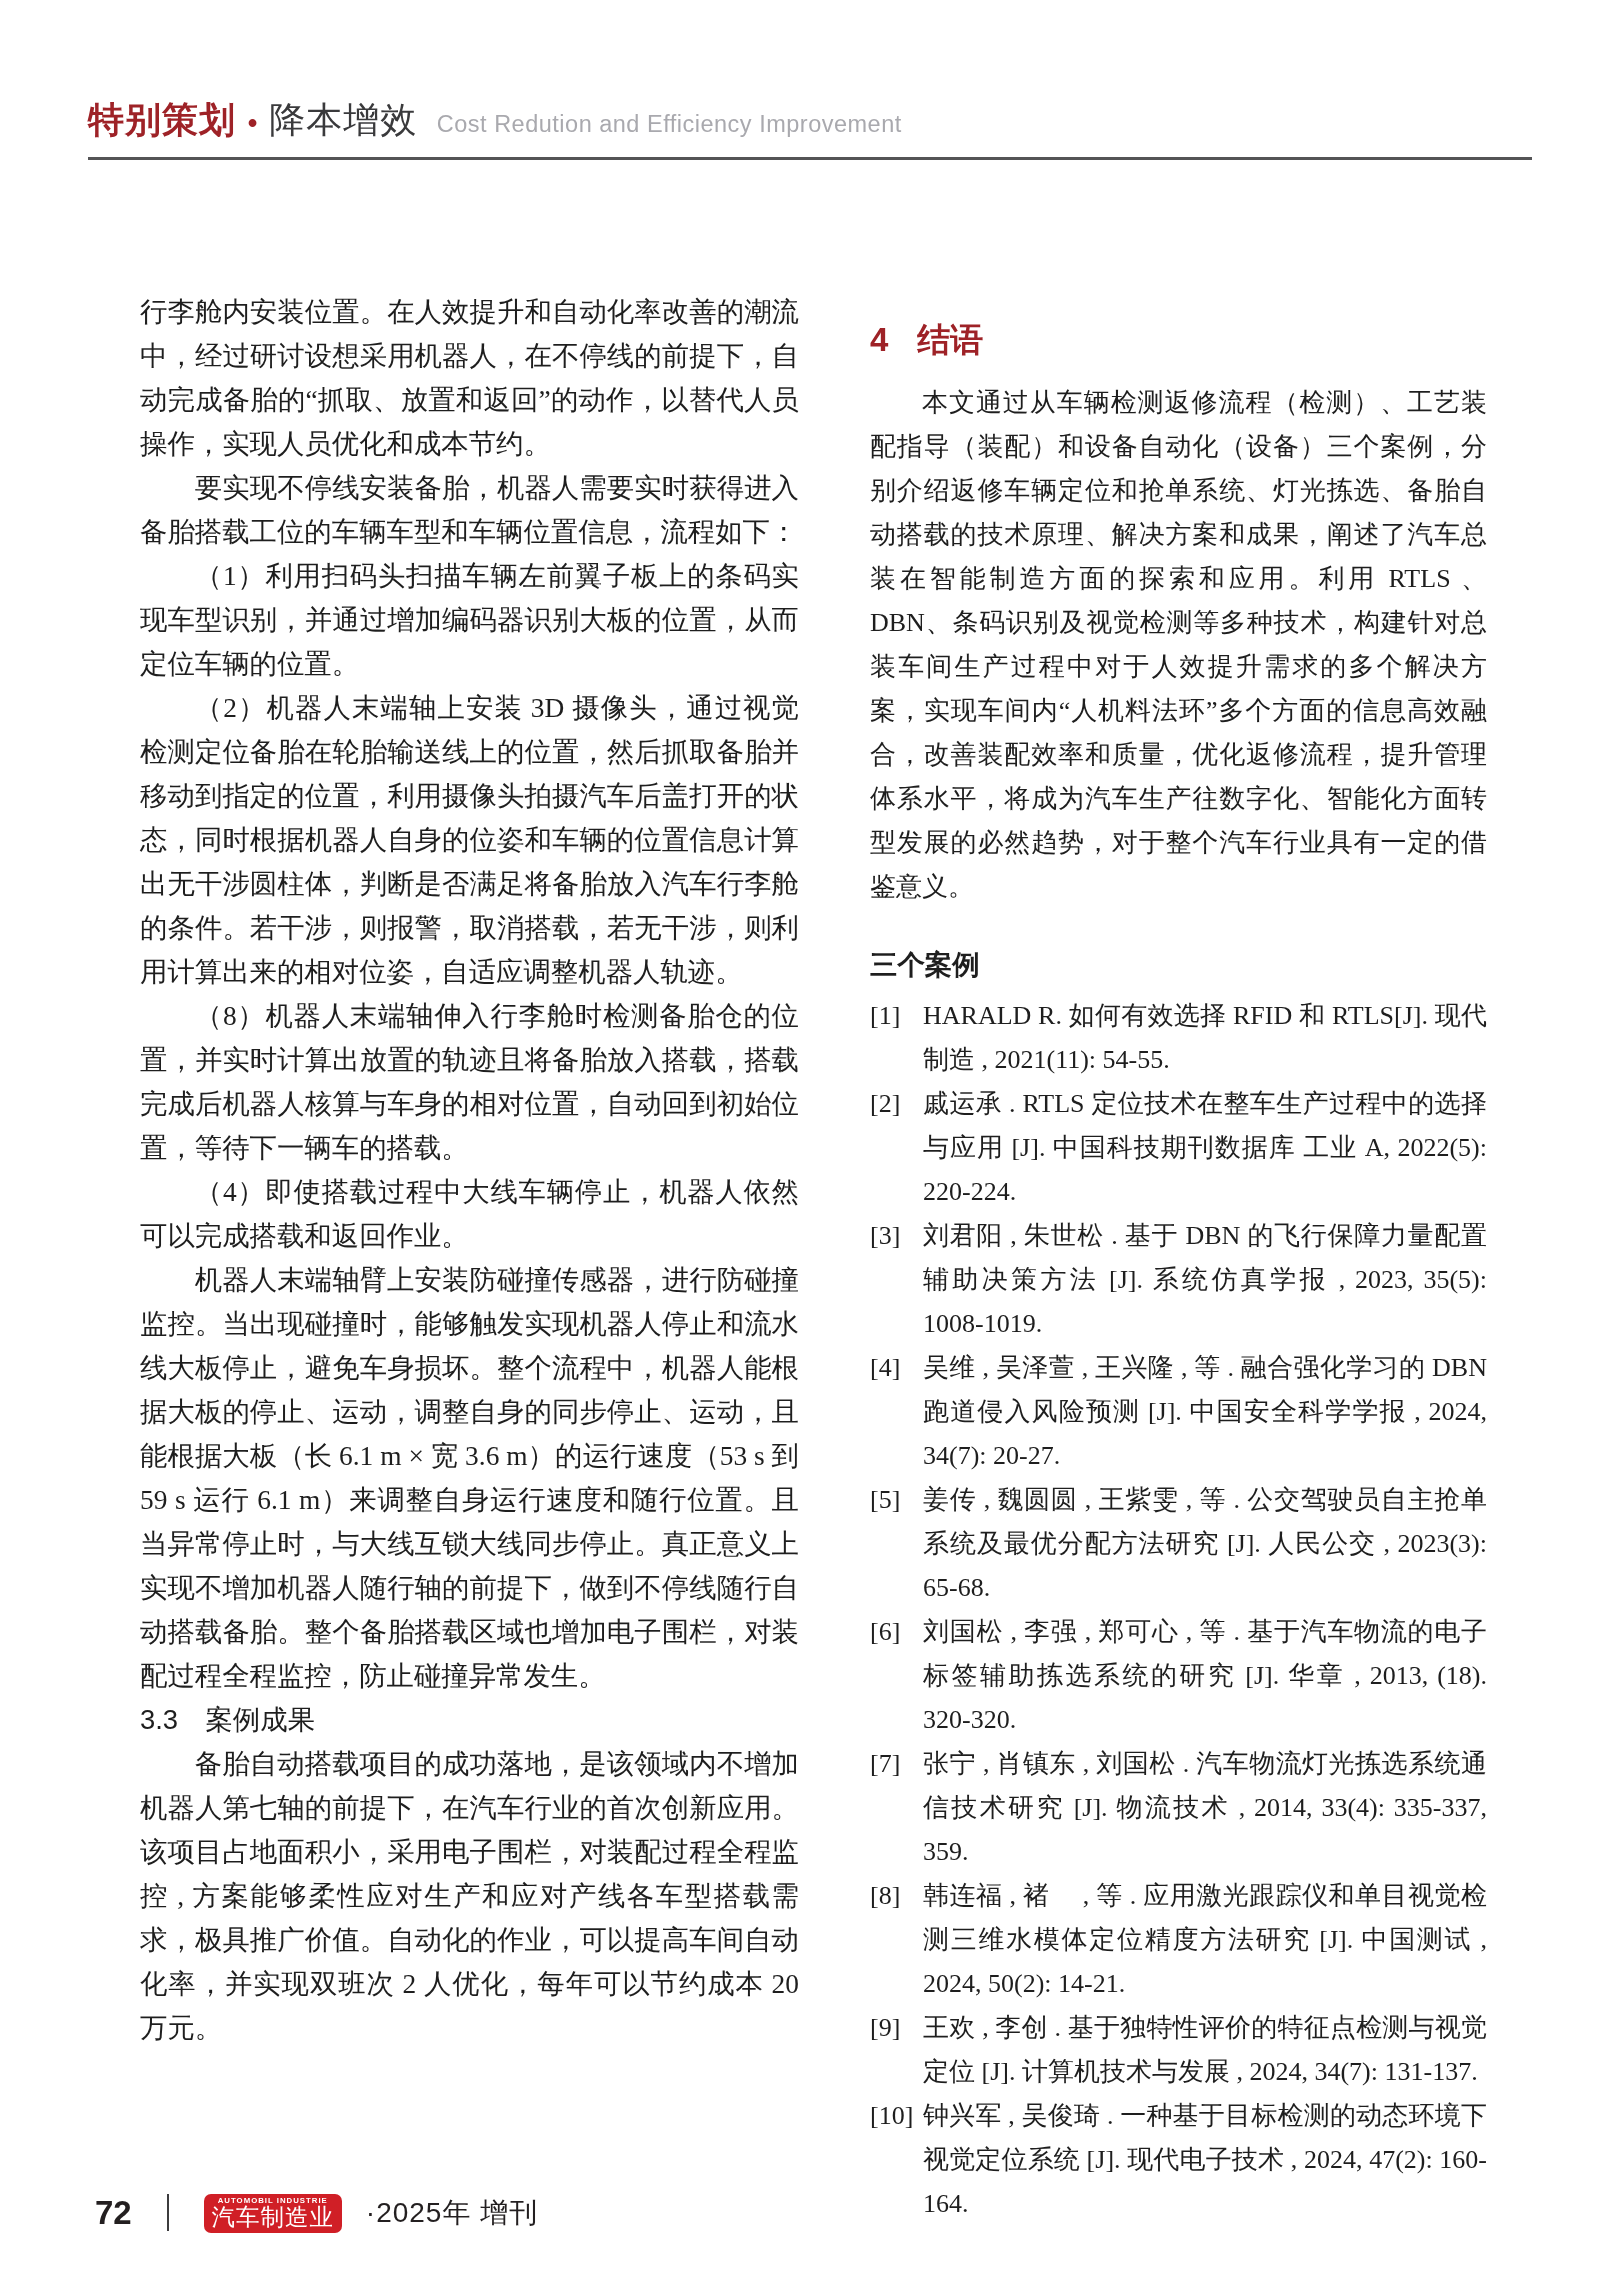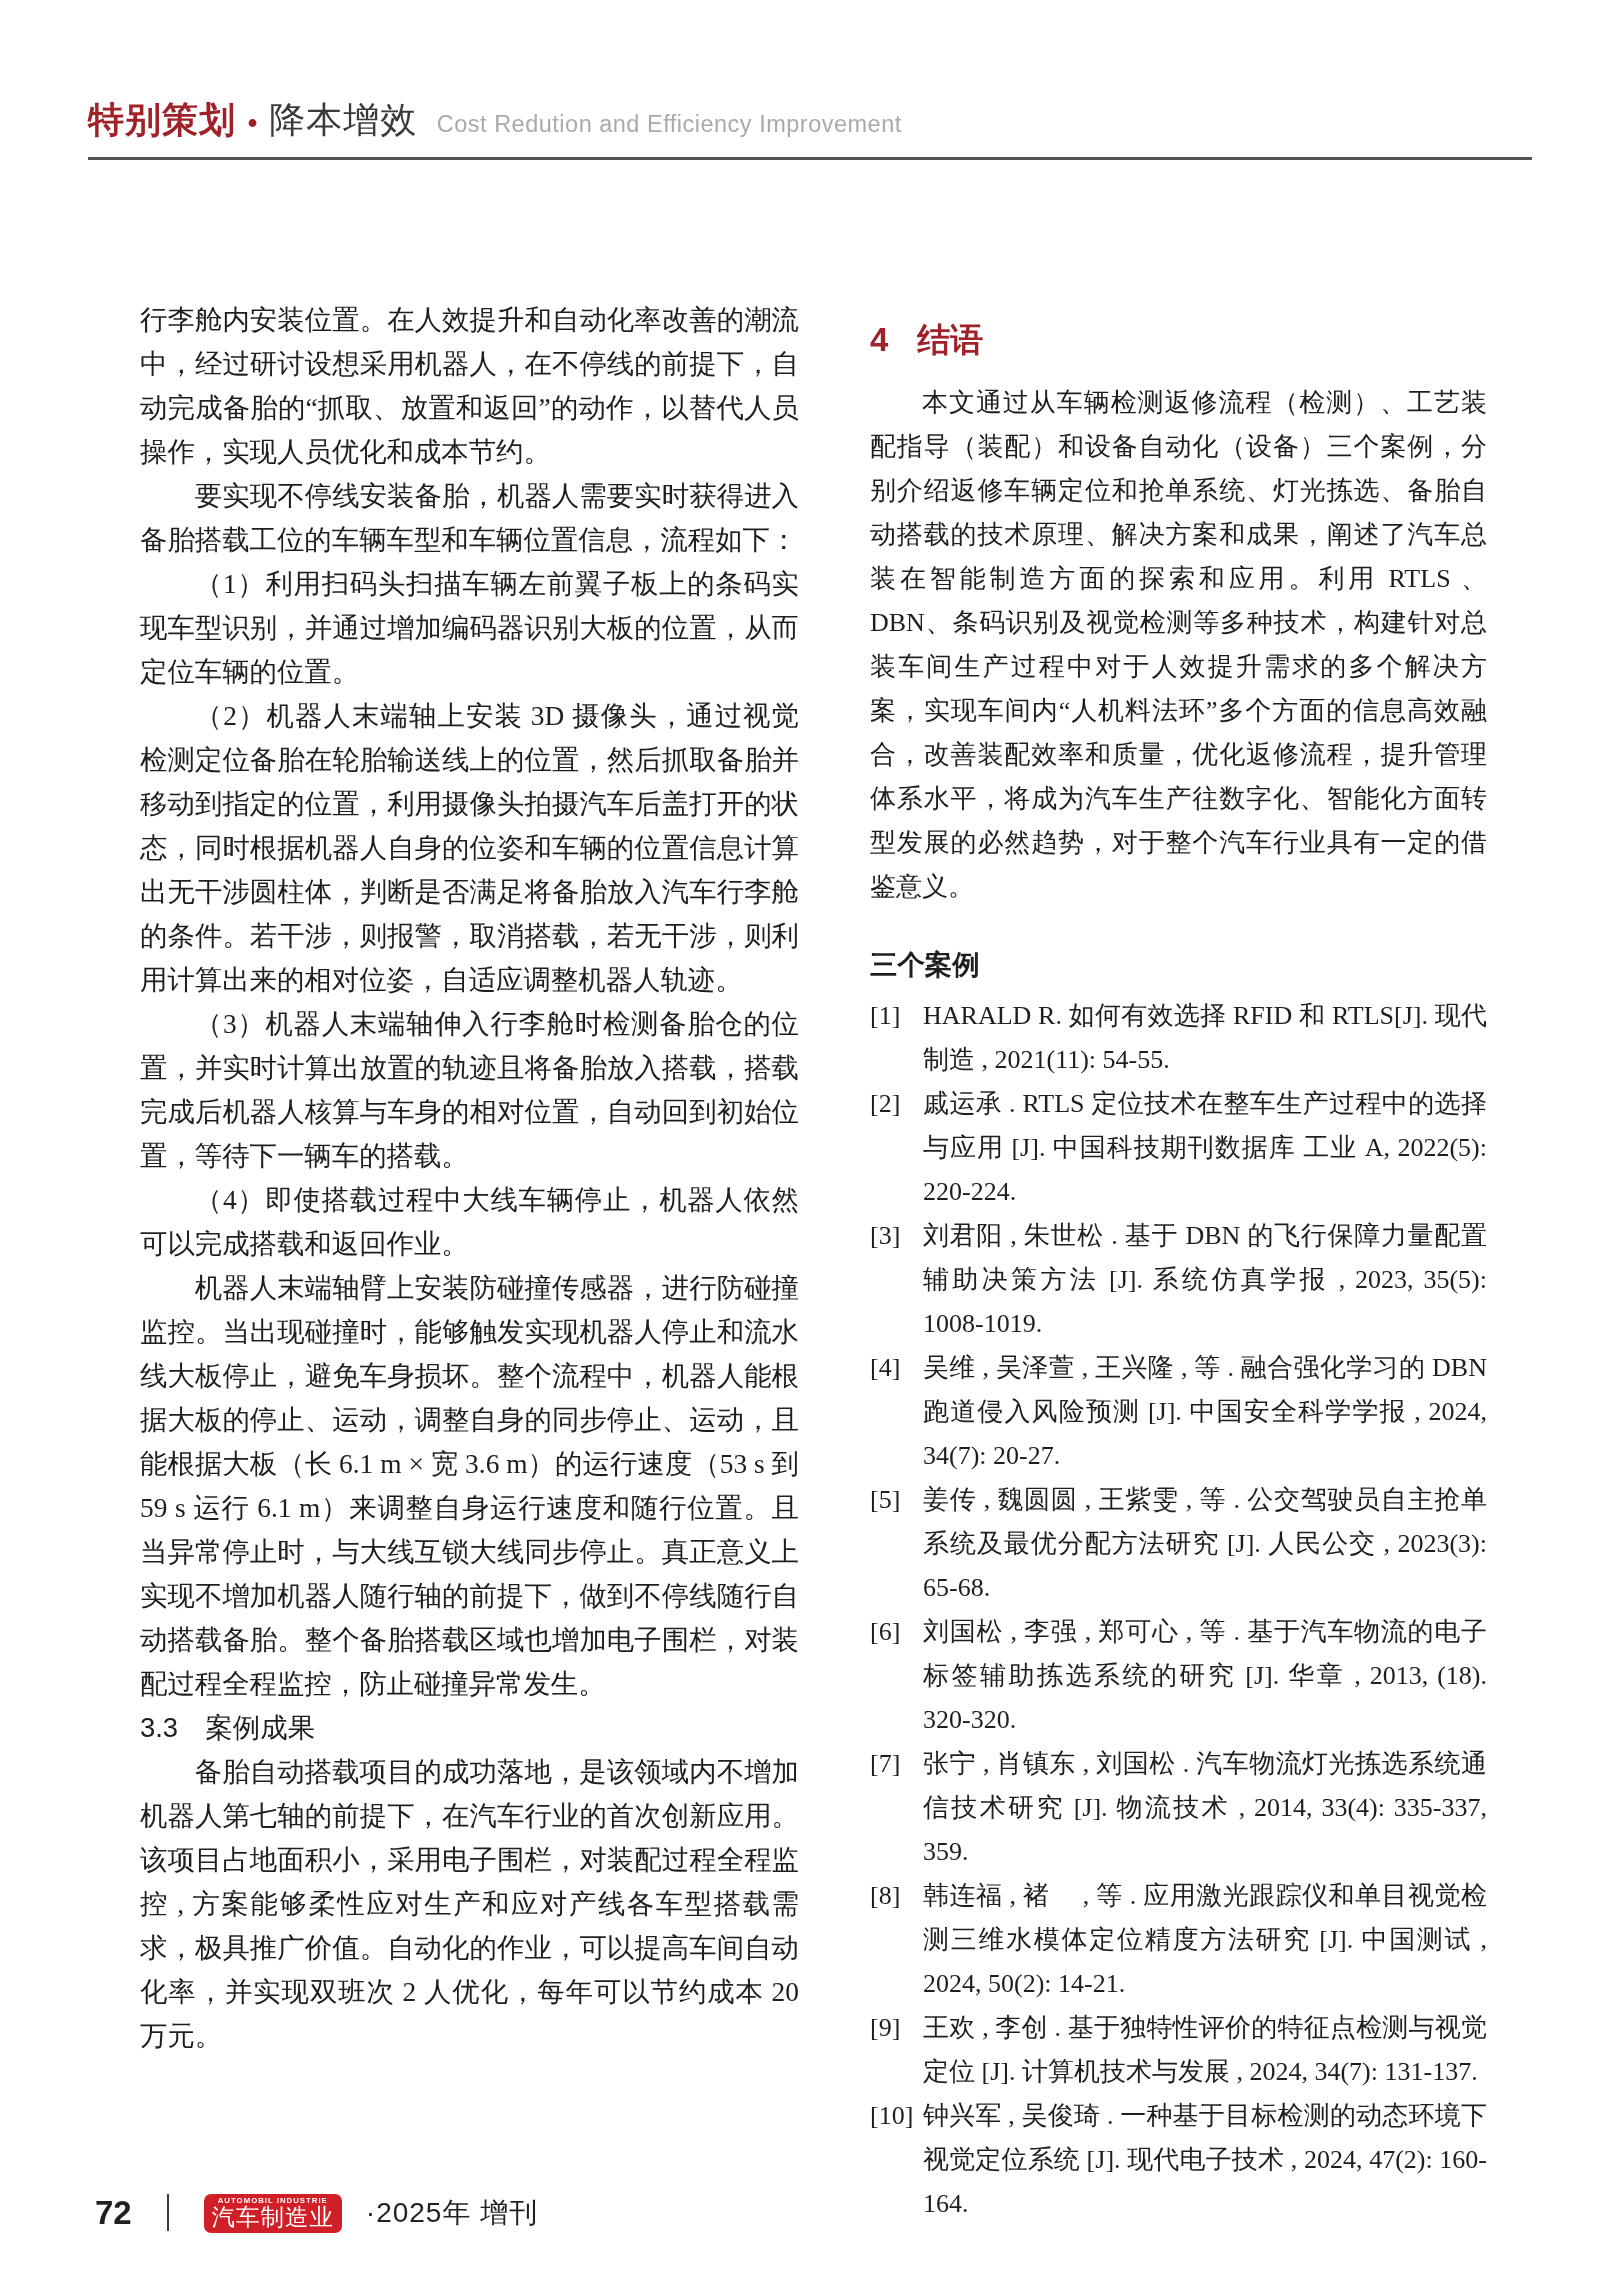"行李舱内安装位置。在人效提升和自动化率改善的潮流中，经过研讨设想采用机器人，在不" .col-left { margin-top: 8px -> none }
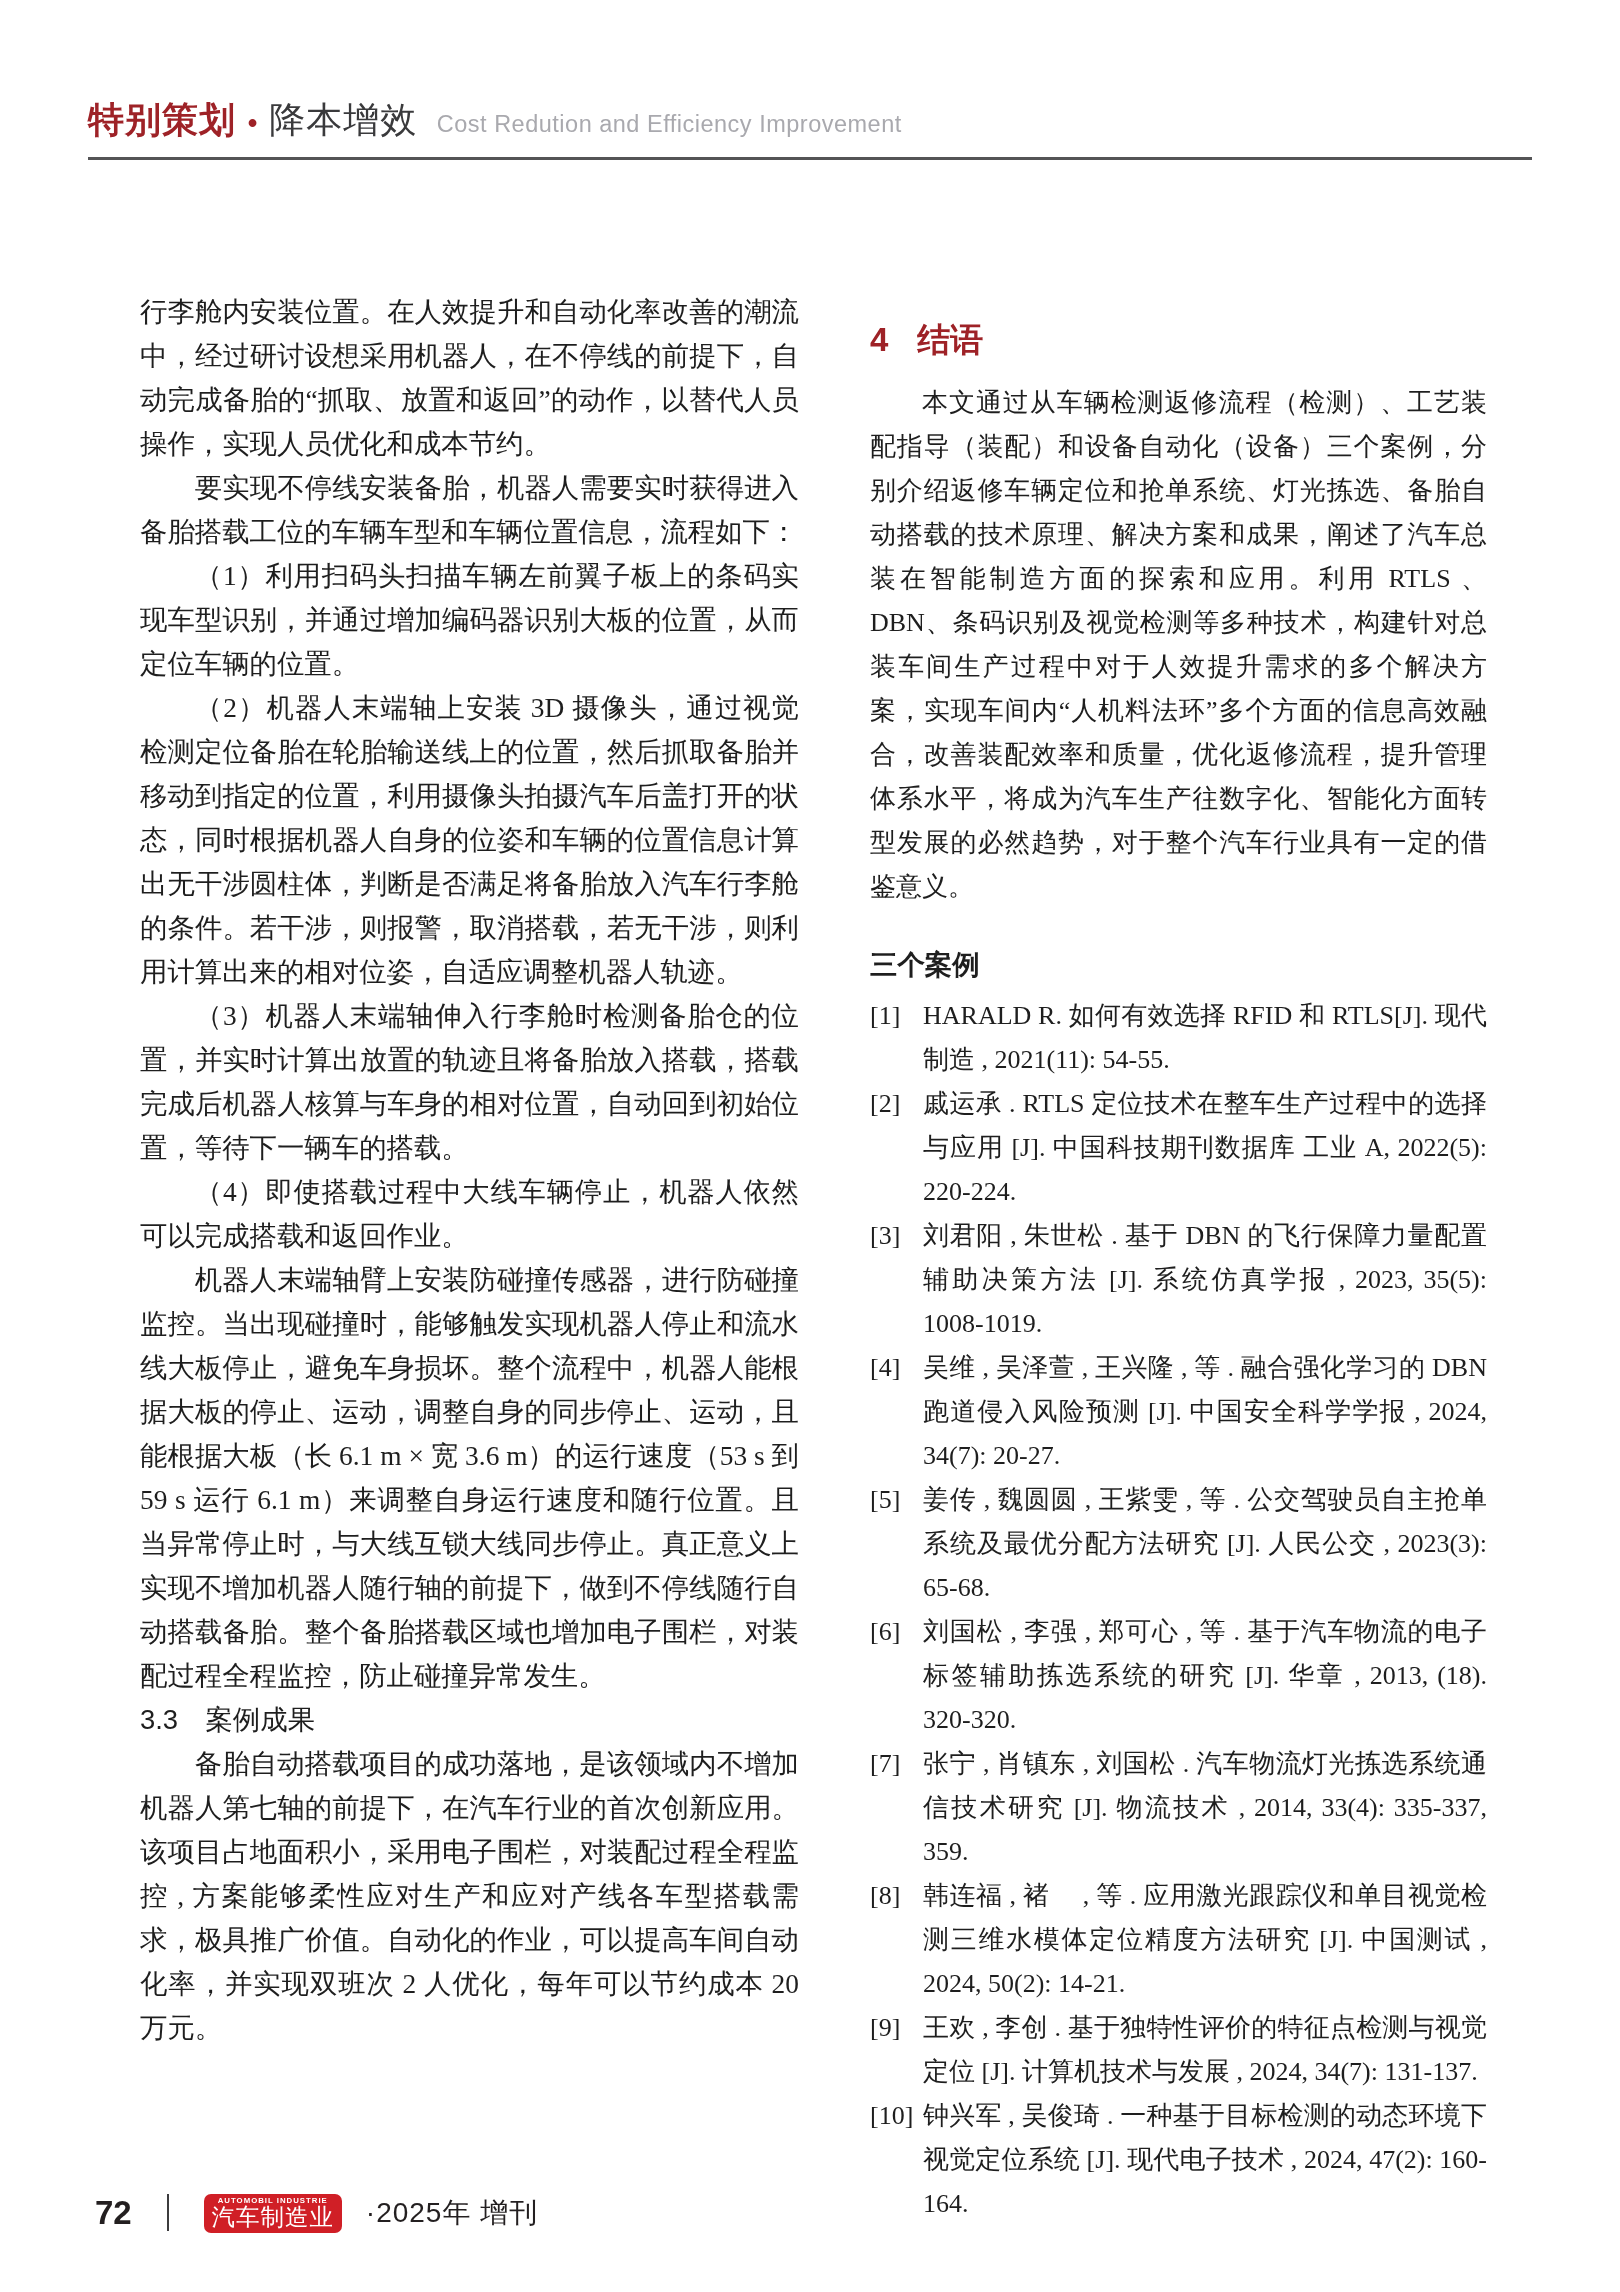"（3）机器人末端轴伸入行李舱时检测备胎仓的位置，并实时计算出放置的轨迹且将备胎放" span { text: 3 -> 8 }
